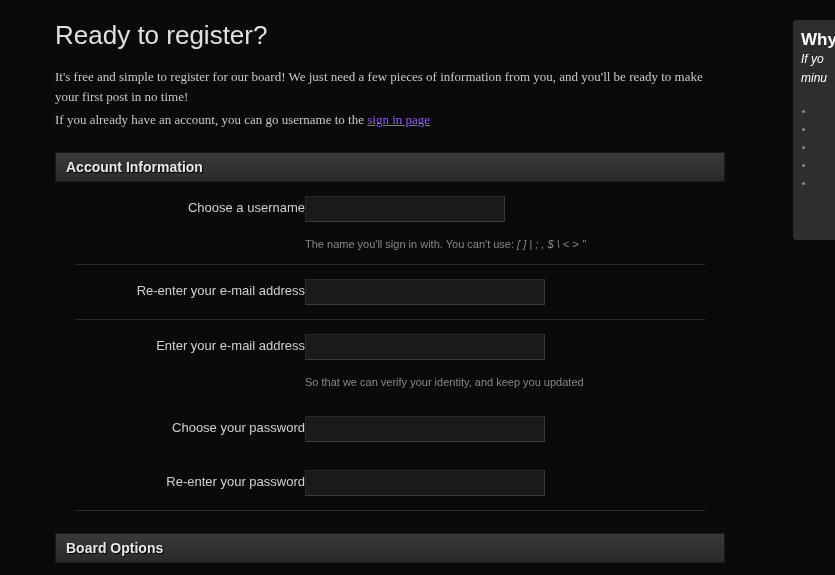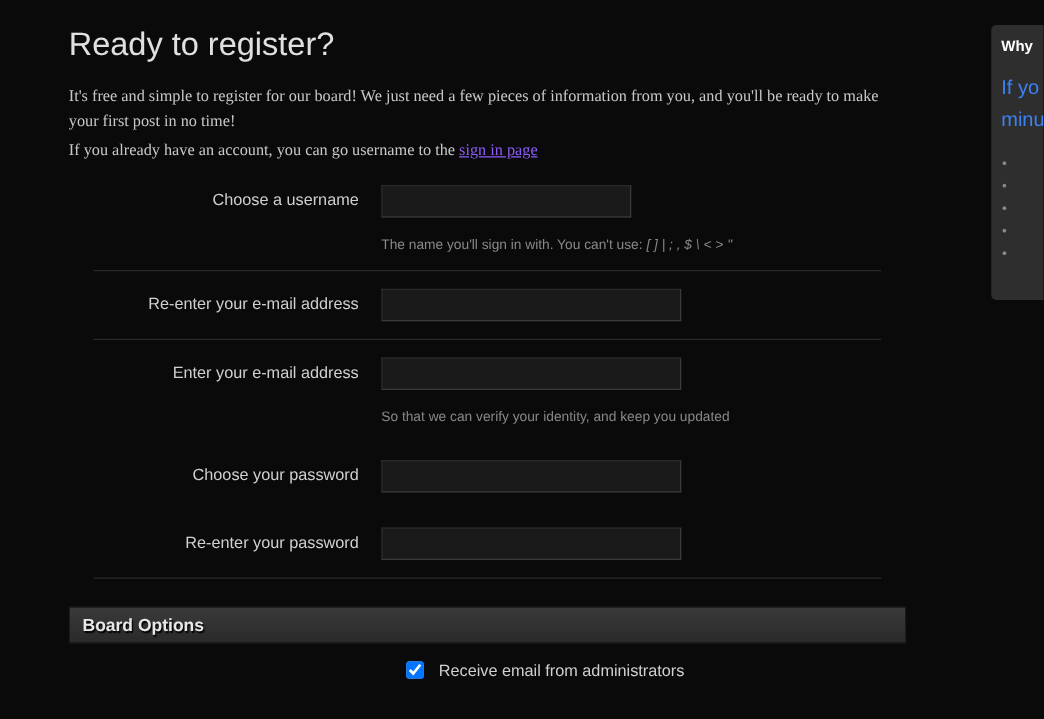"Why" .sidebar-title { font-size: 12px -> 17px; margin-bottom: 14px -> 0 }
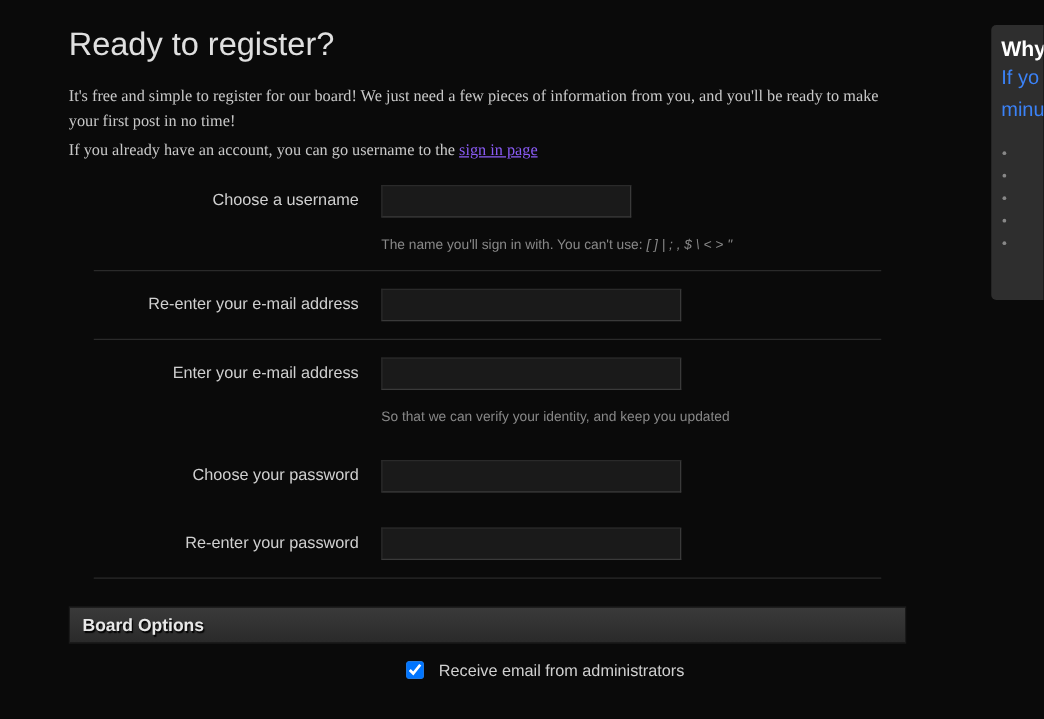"If yo" .sidebar-text { color: #3b82f6 -> #ffffff; font-size: 16px -> 12px; font-style: none -> italic }
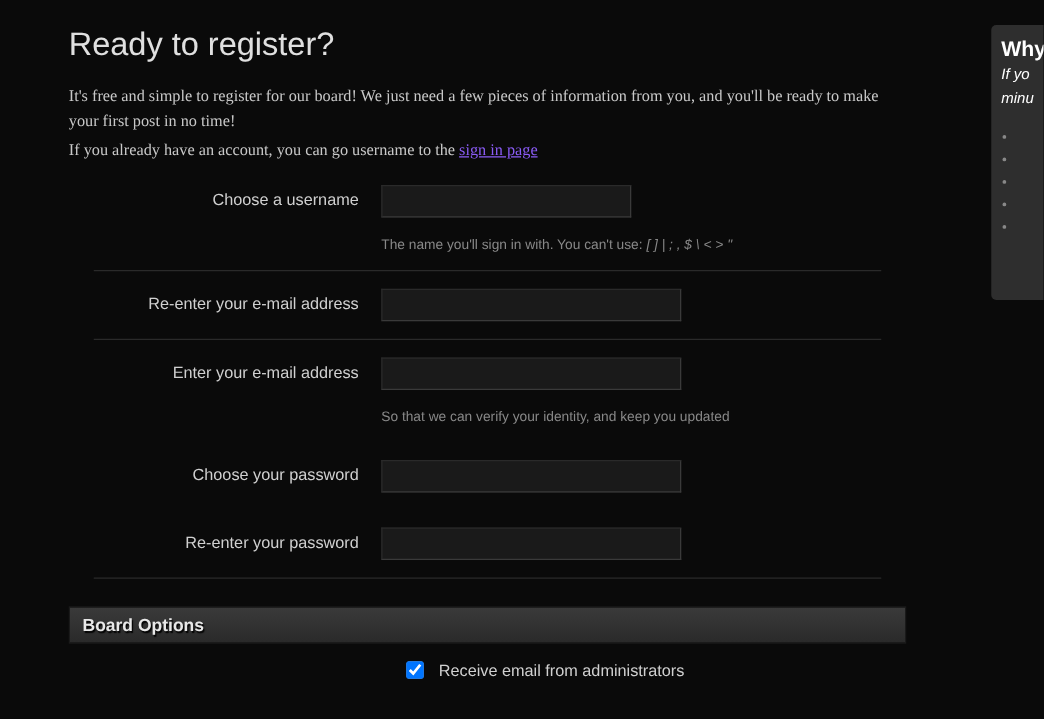"Account Information" div.section-header { html: none -> <div>Account Information</div> }
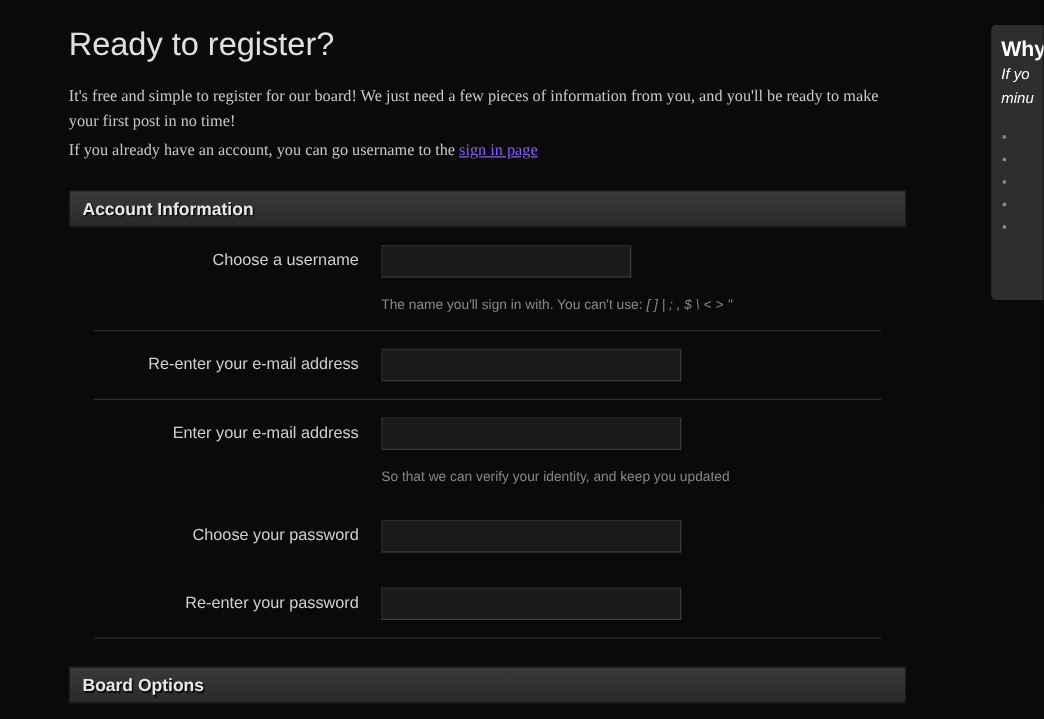"Choose a username" .form-label { padding-right: 18px -> none }
